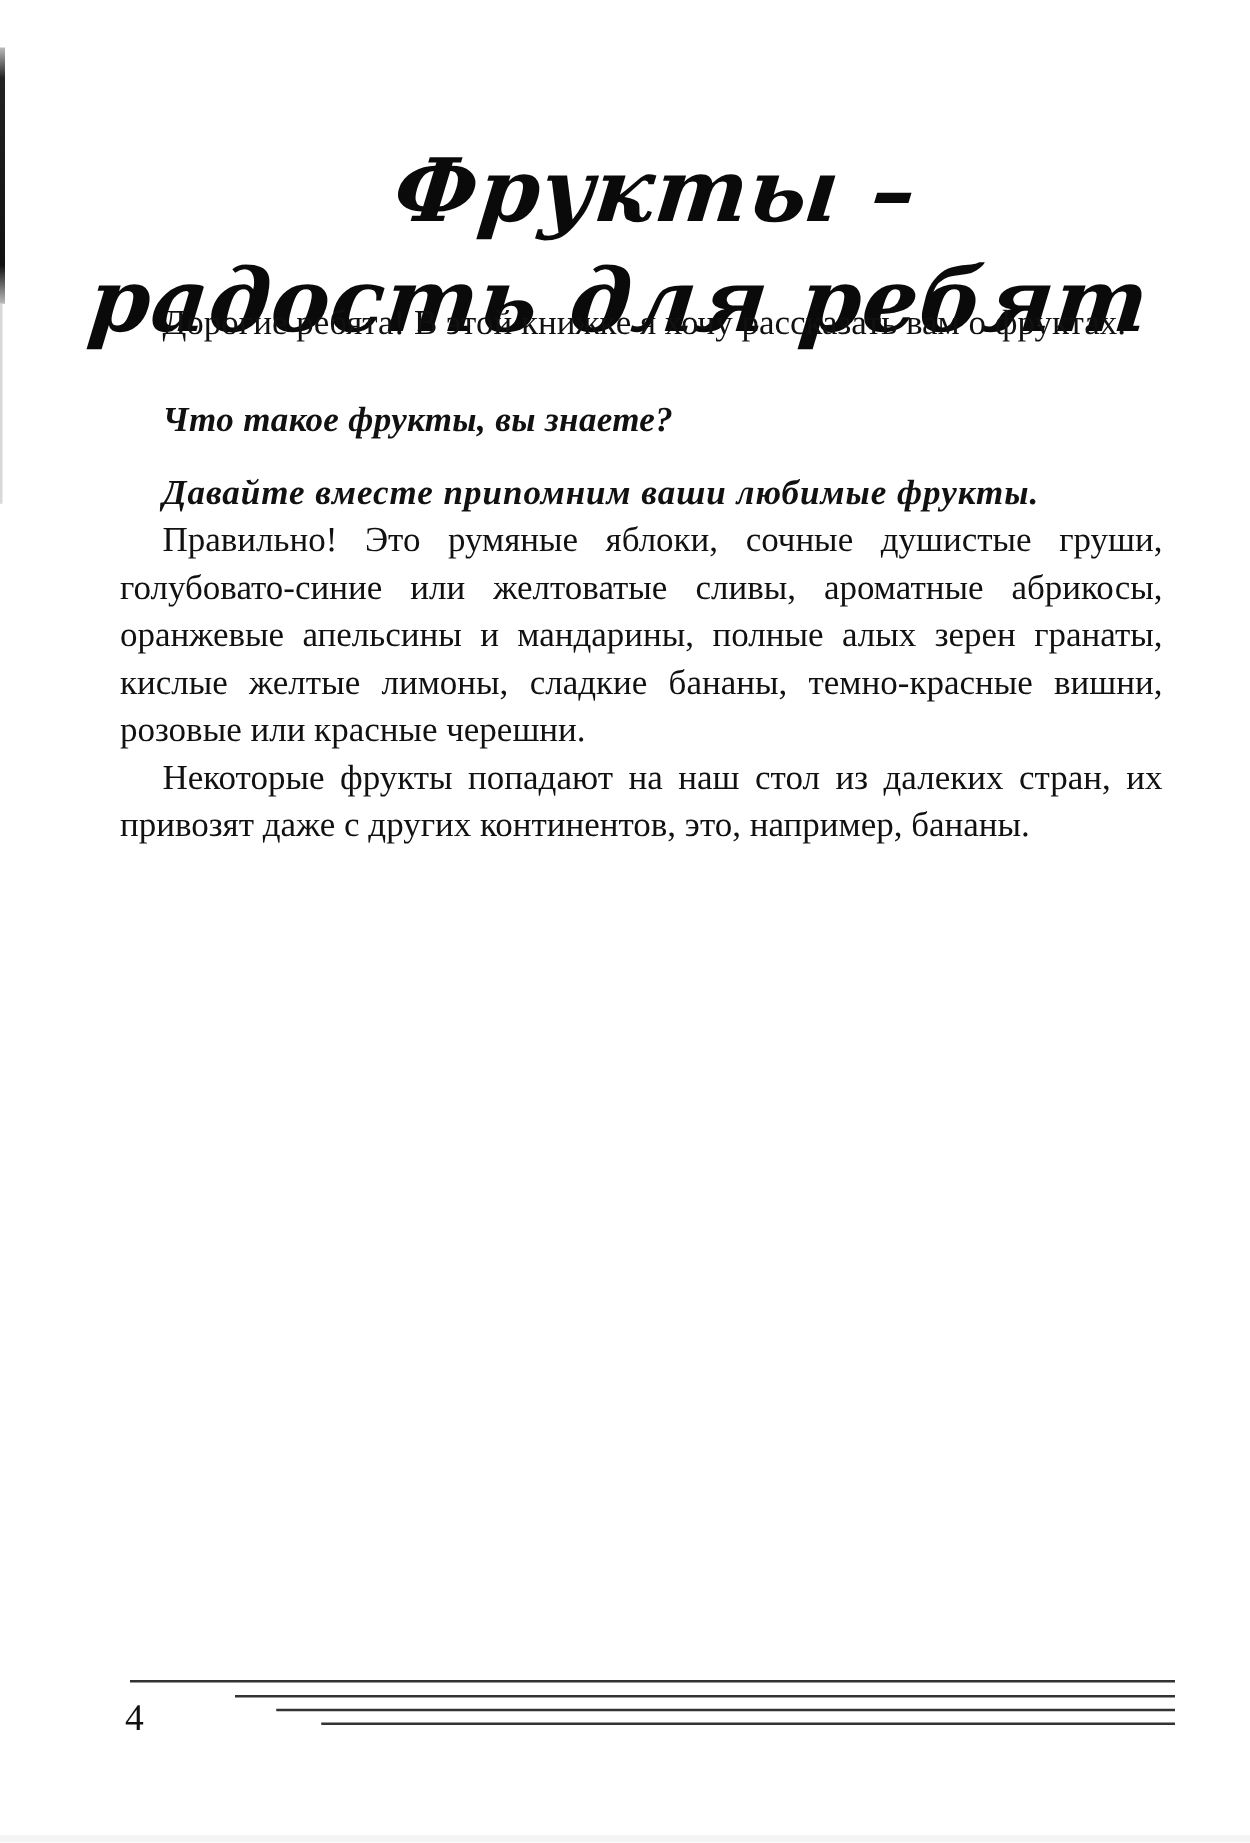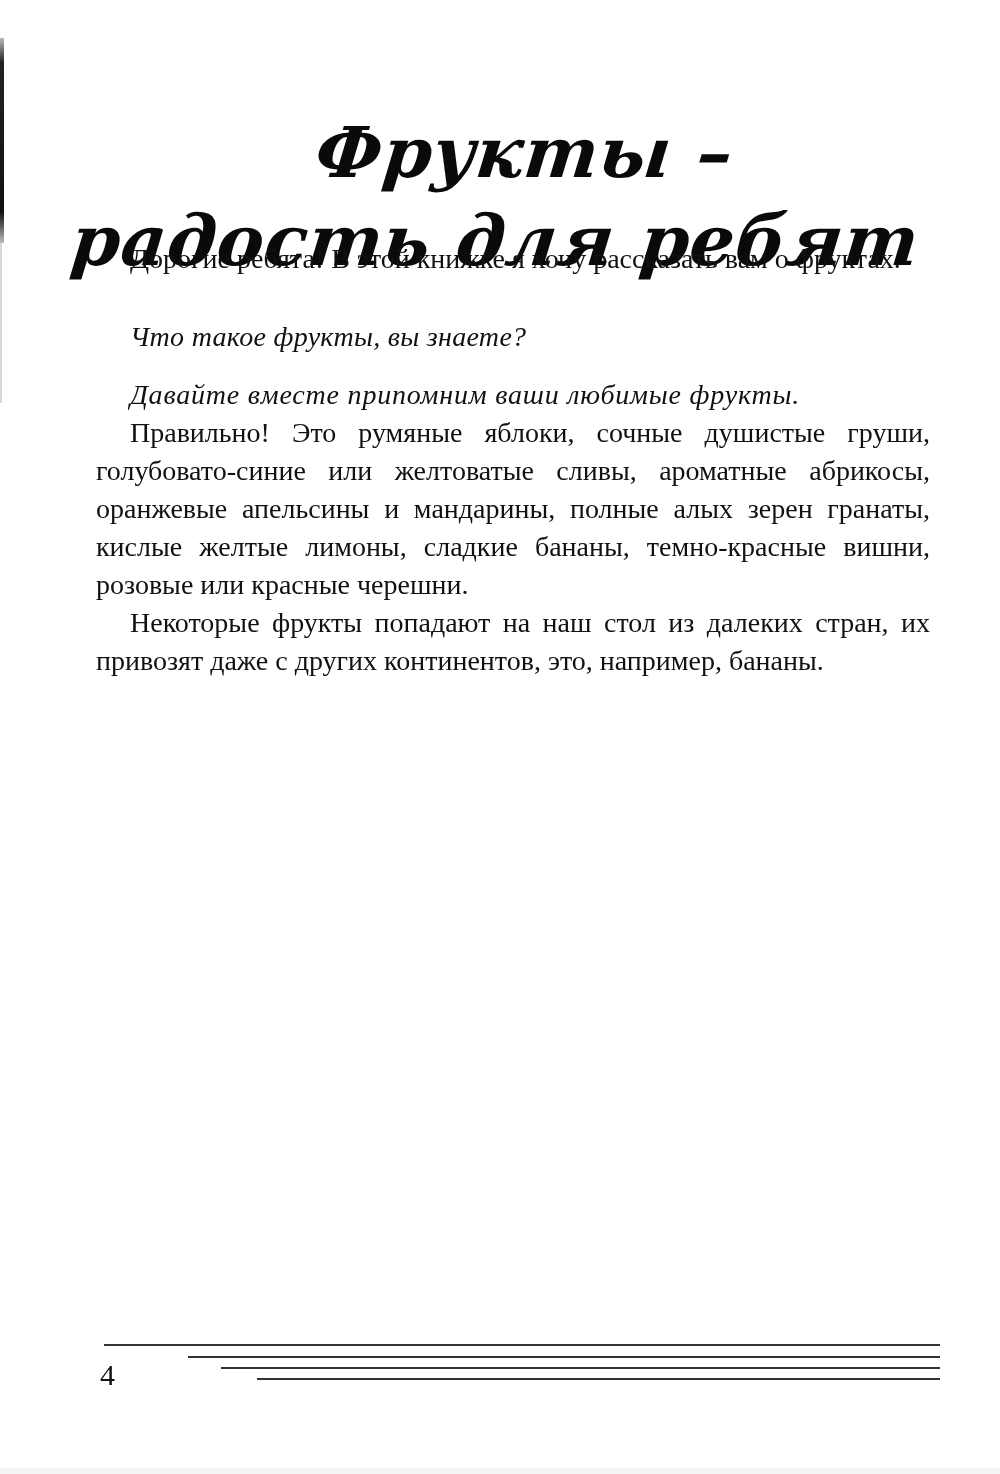"Что такое фрукты, вы знаете?" .question { font-weight: normal -> bold }
